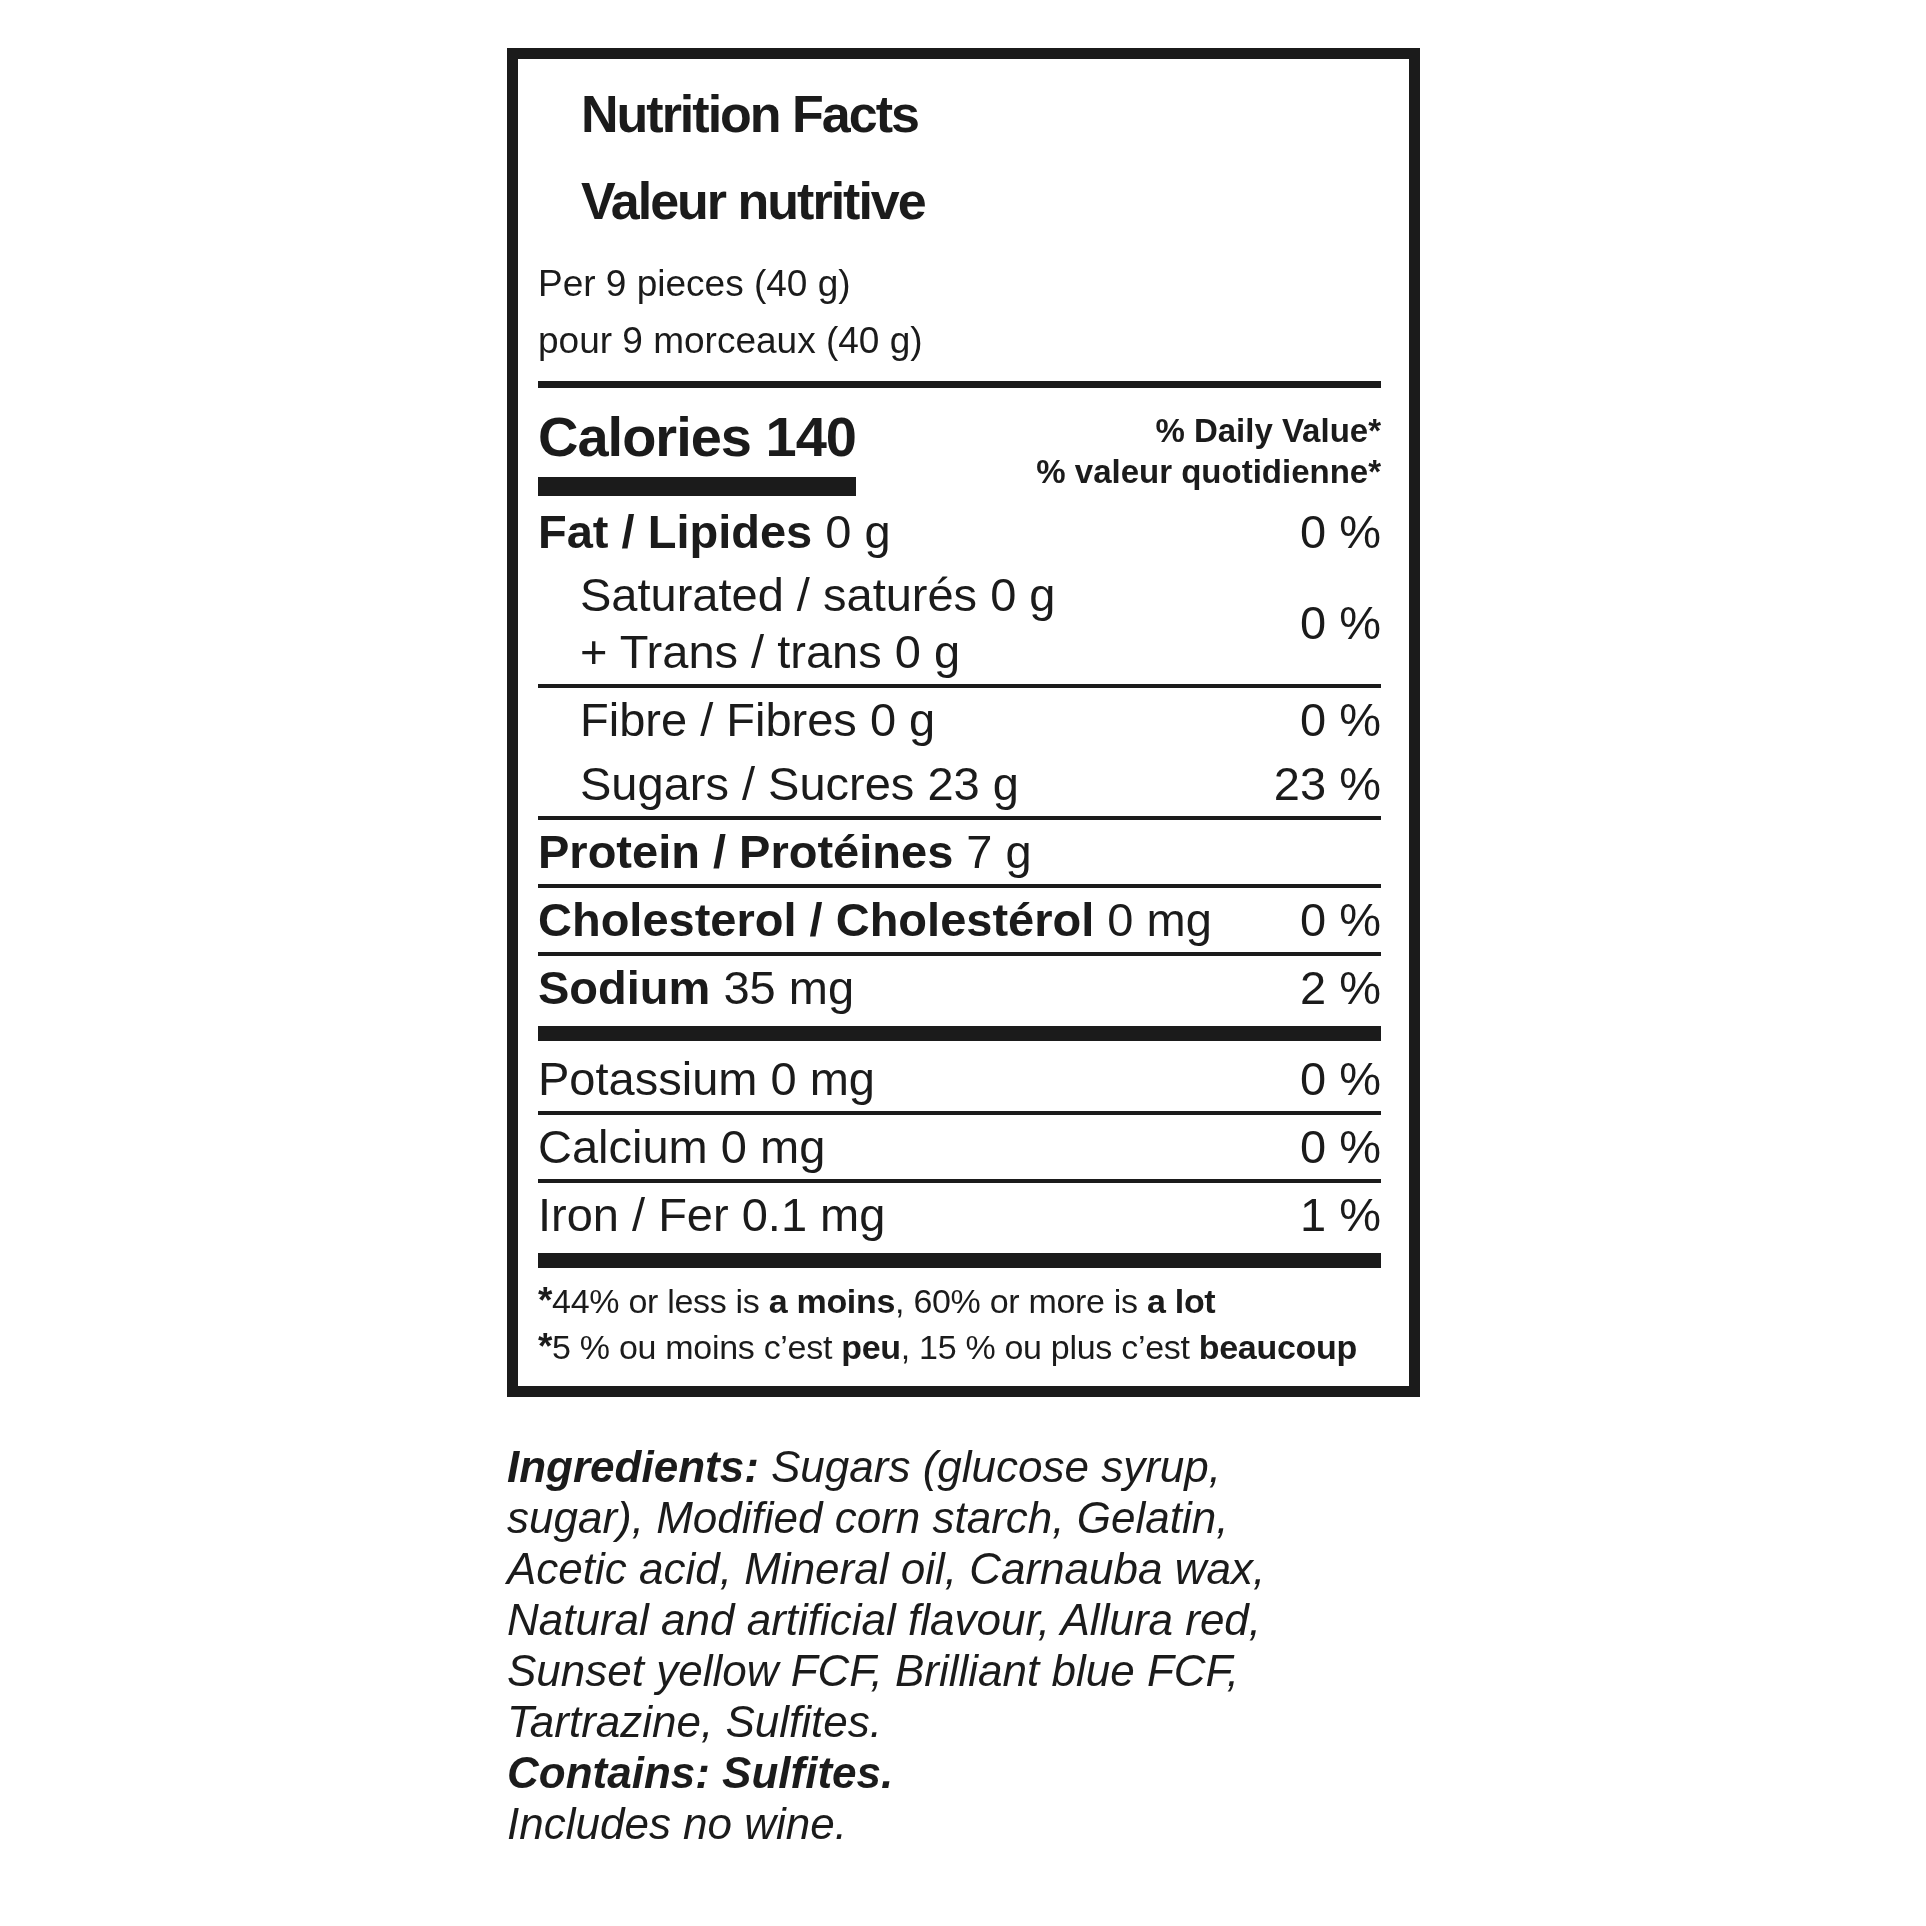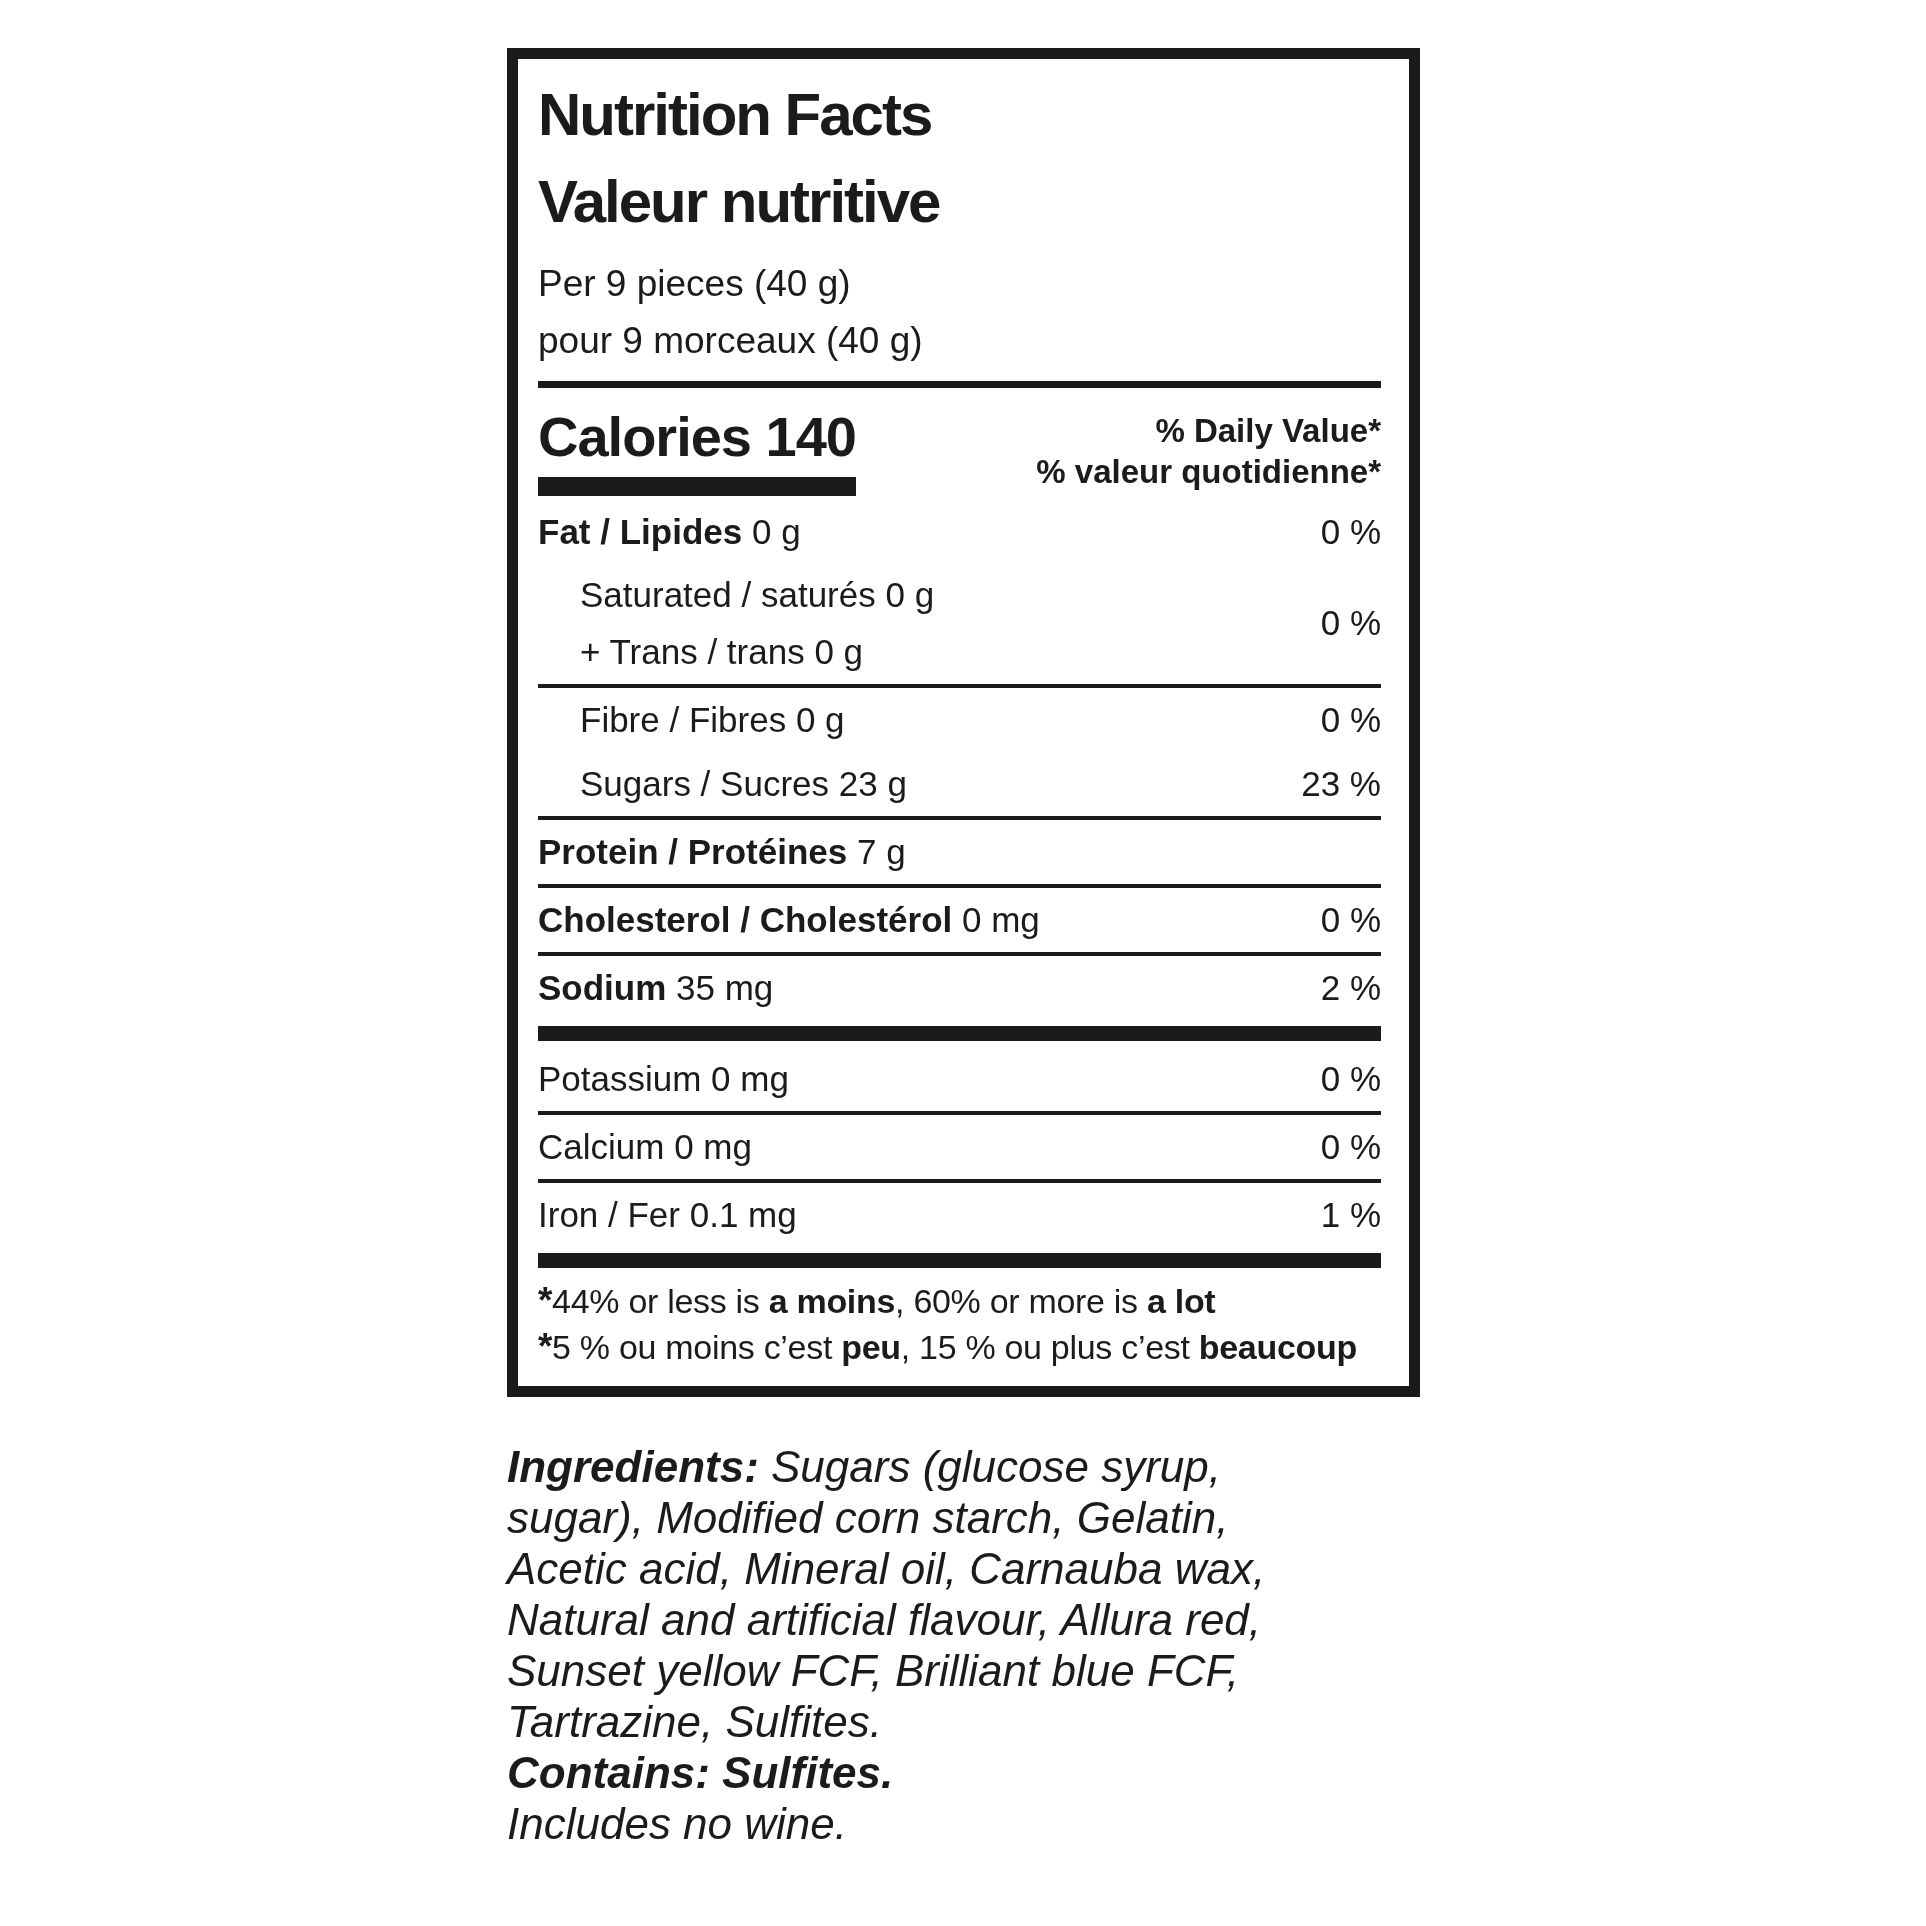"Nutrition Facts" .title { font-size: 60px -> 52px; margin-left: none -> 43px }
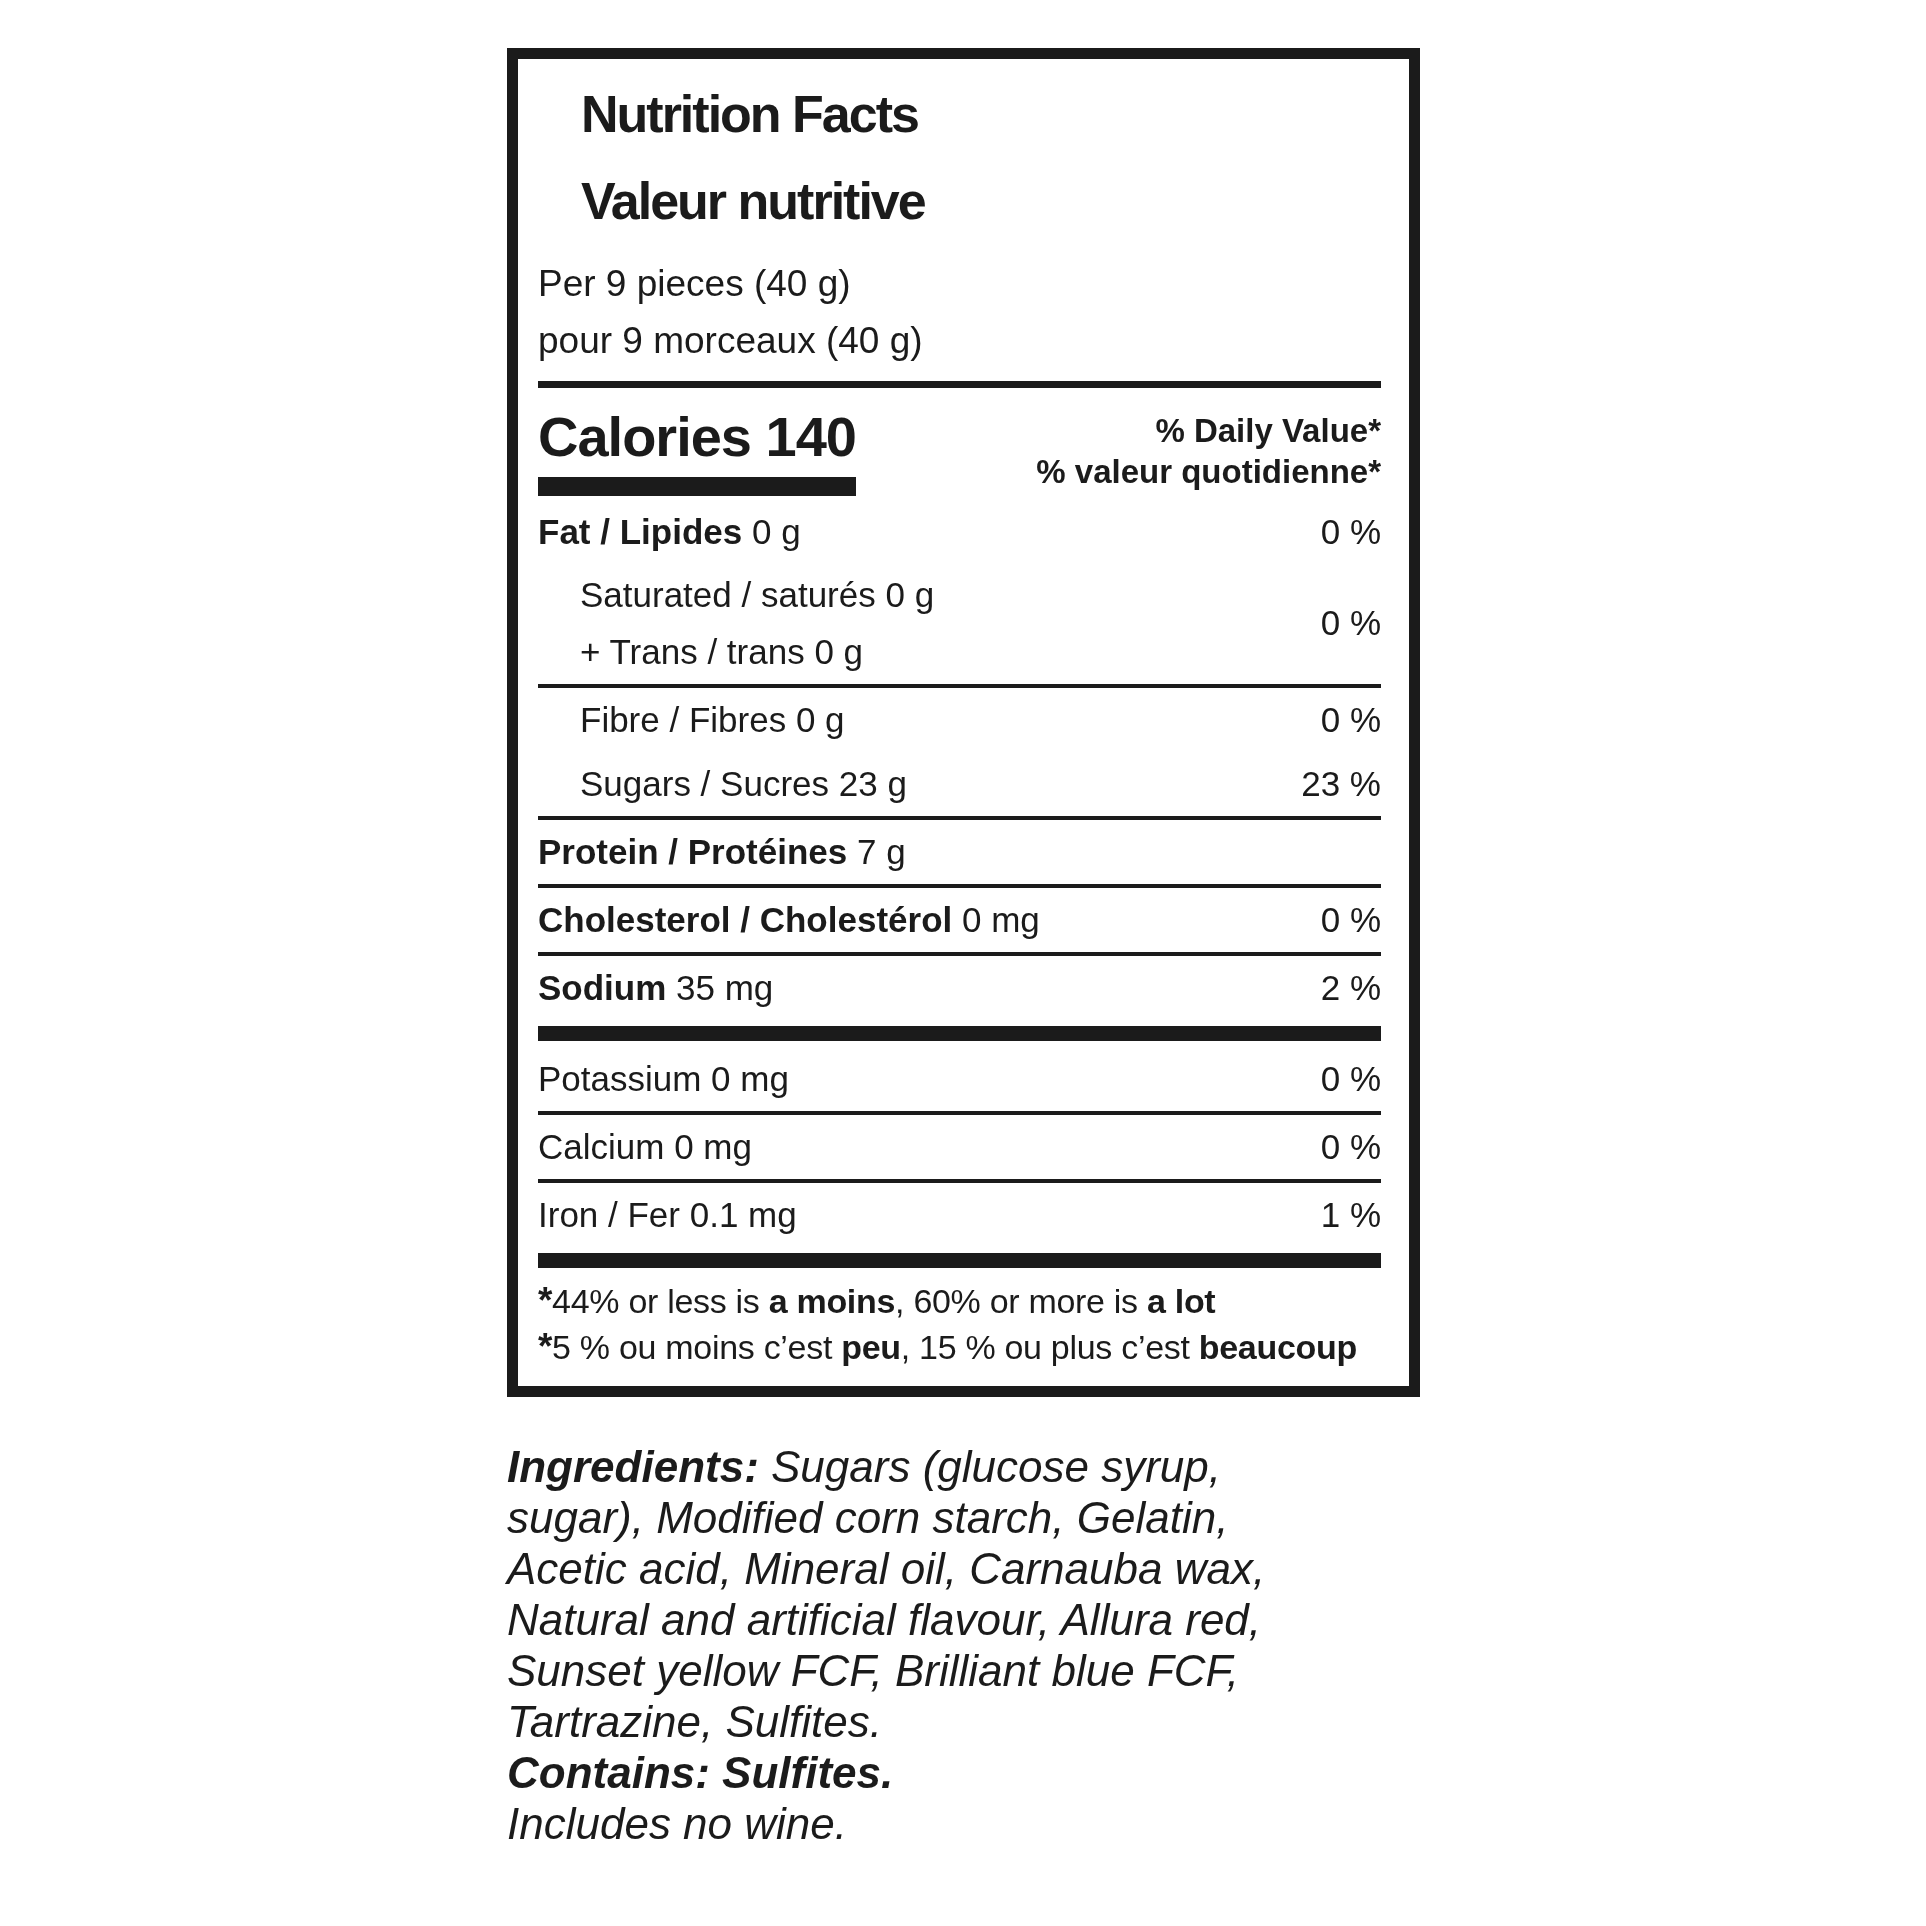"Fat / Lipides 0 g" .row { font-size: 35px -> 47px }
